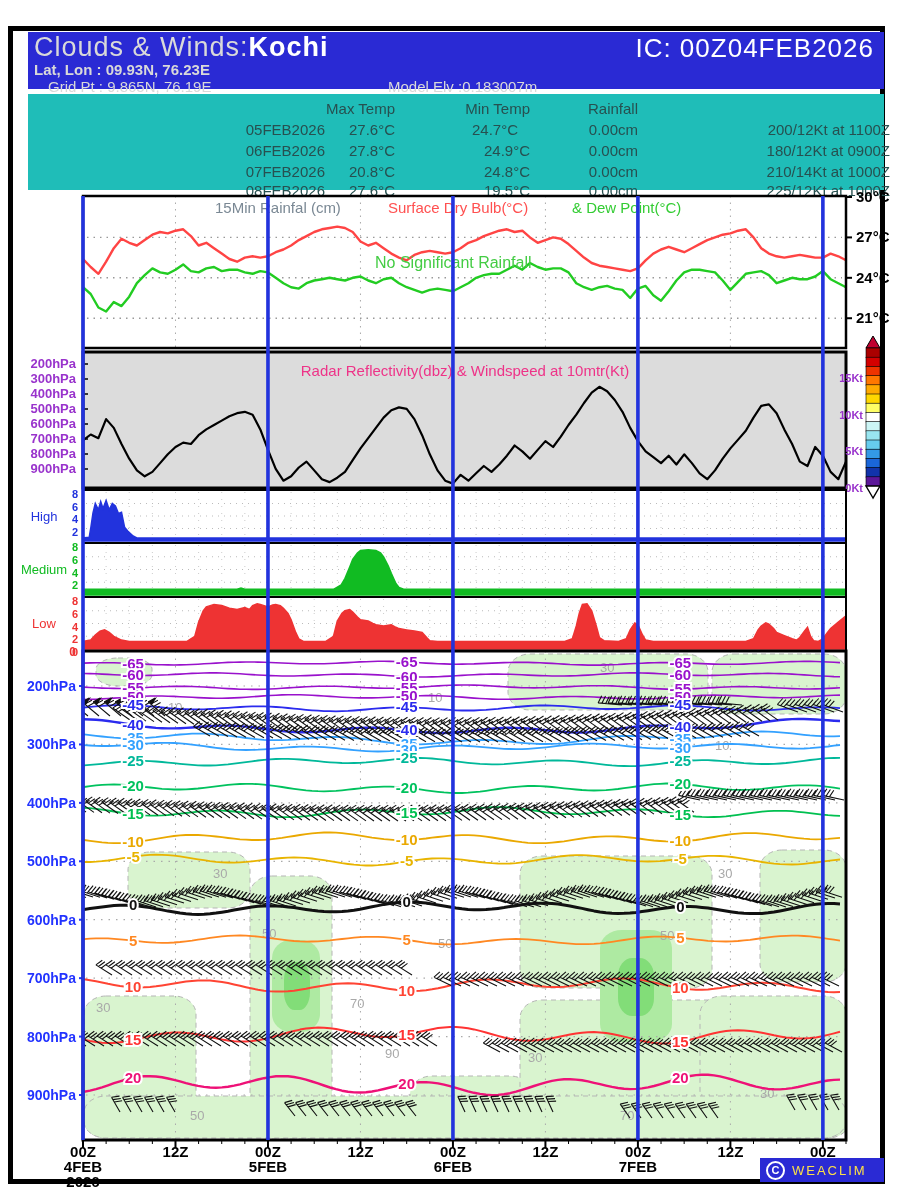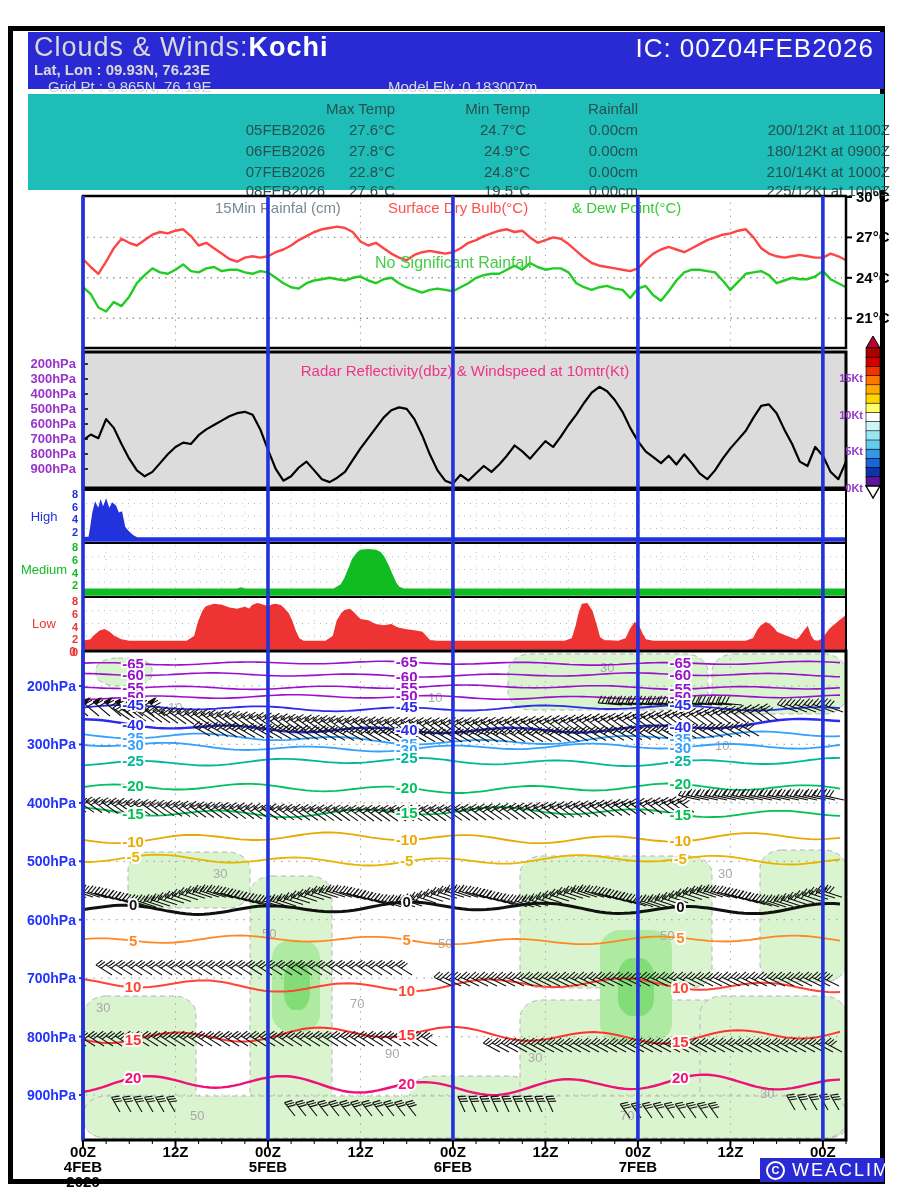"24.7°C" div.tcell { left: 348px -> 340px }
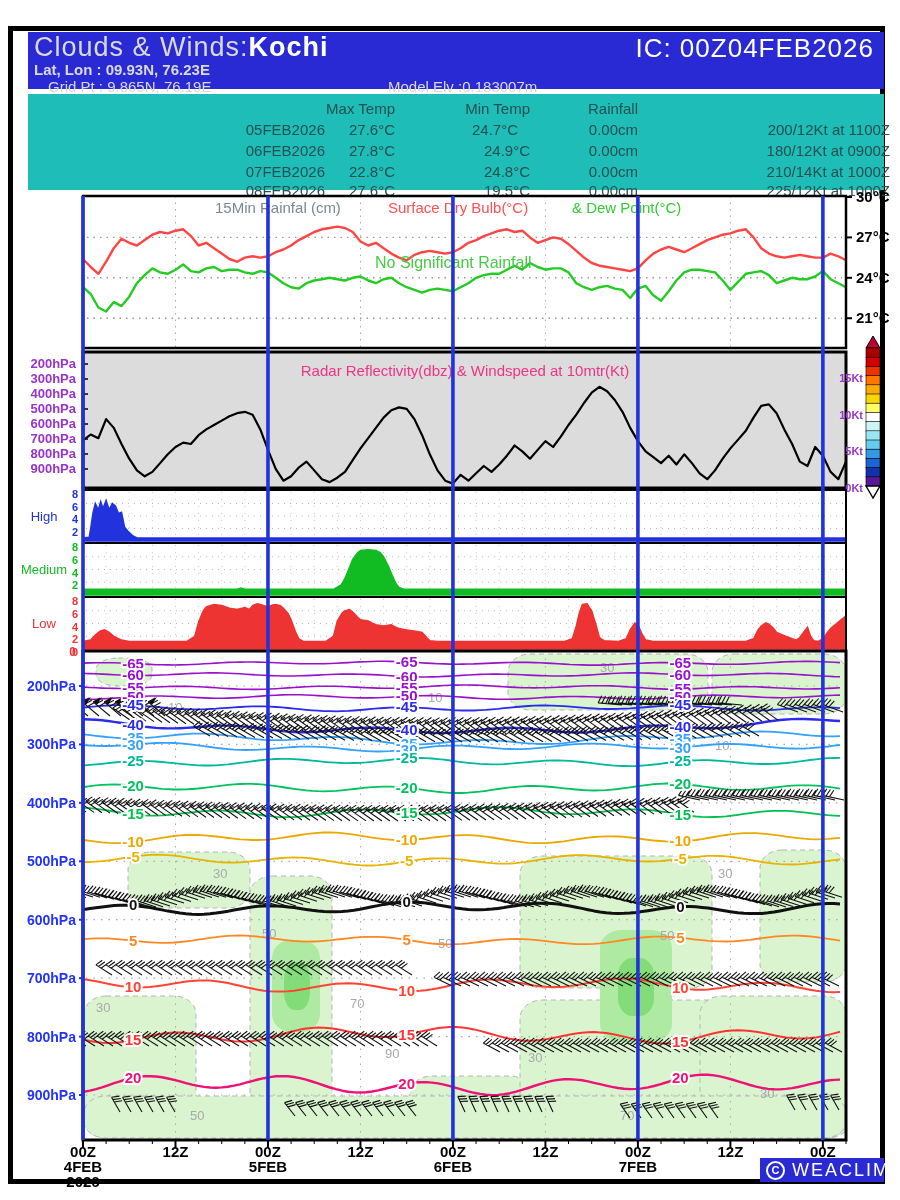"22.8°C" div.tcell { text: 22.8 -> 20.8 }
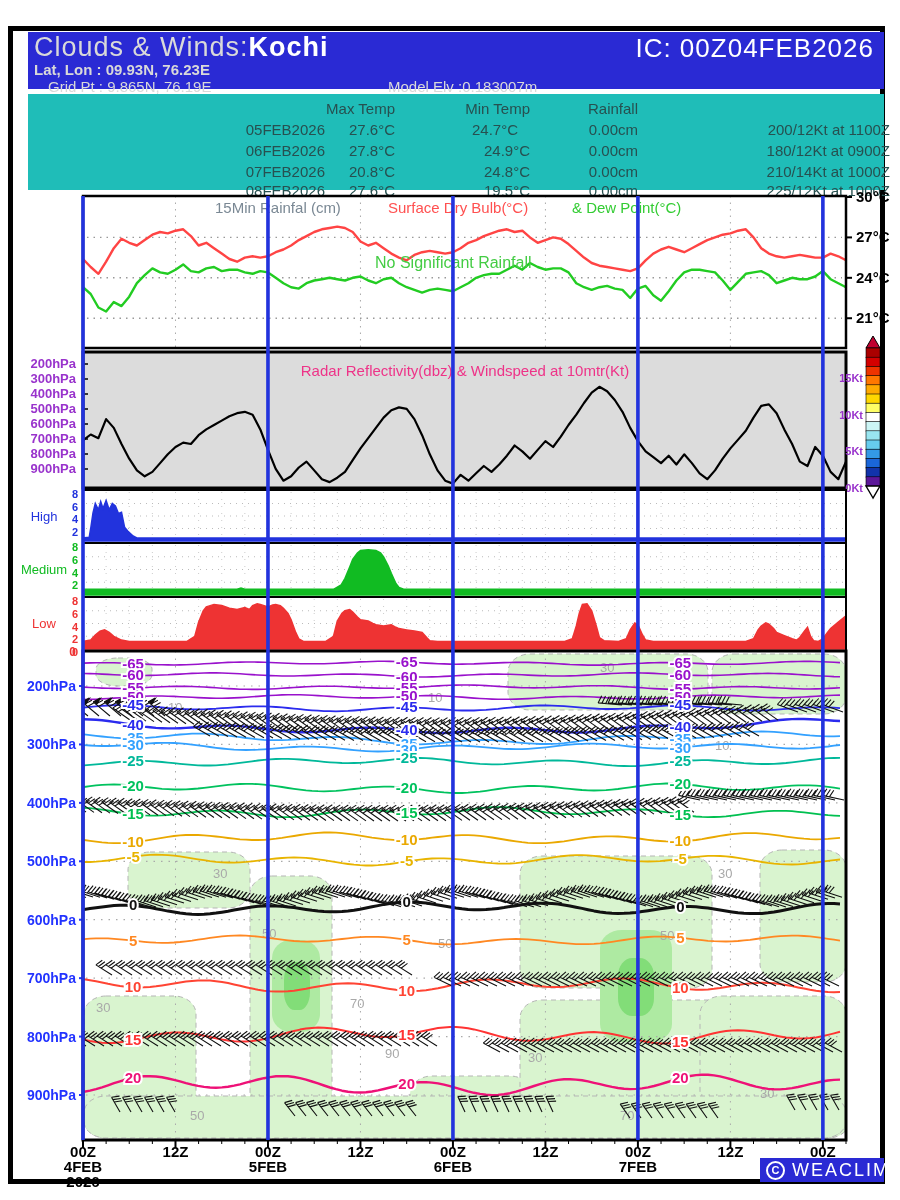"WEACLIM" #logo .wl { color: #ffffff -> #fde047; font-size: 18px -> 13px }
